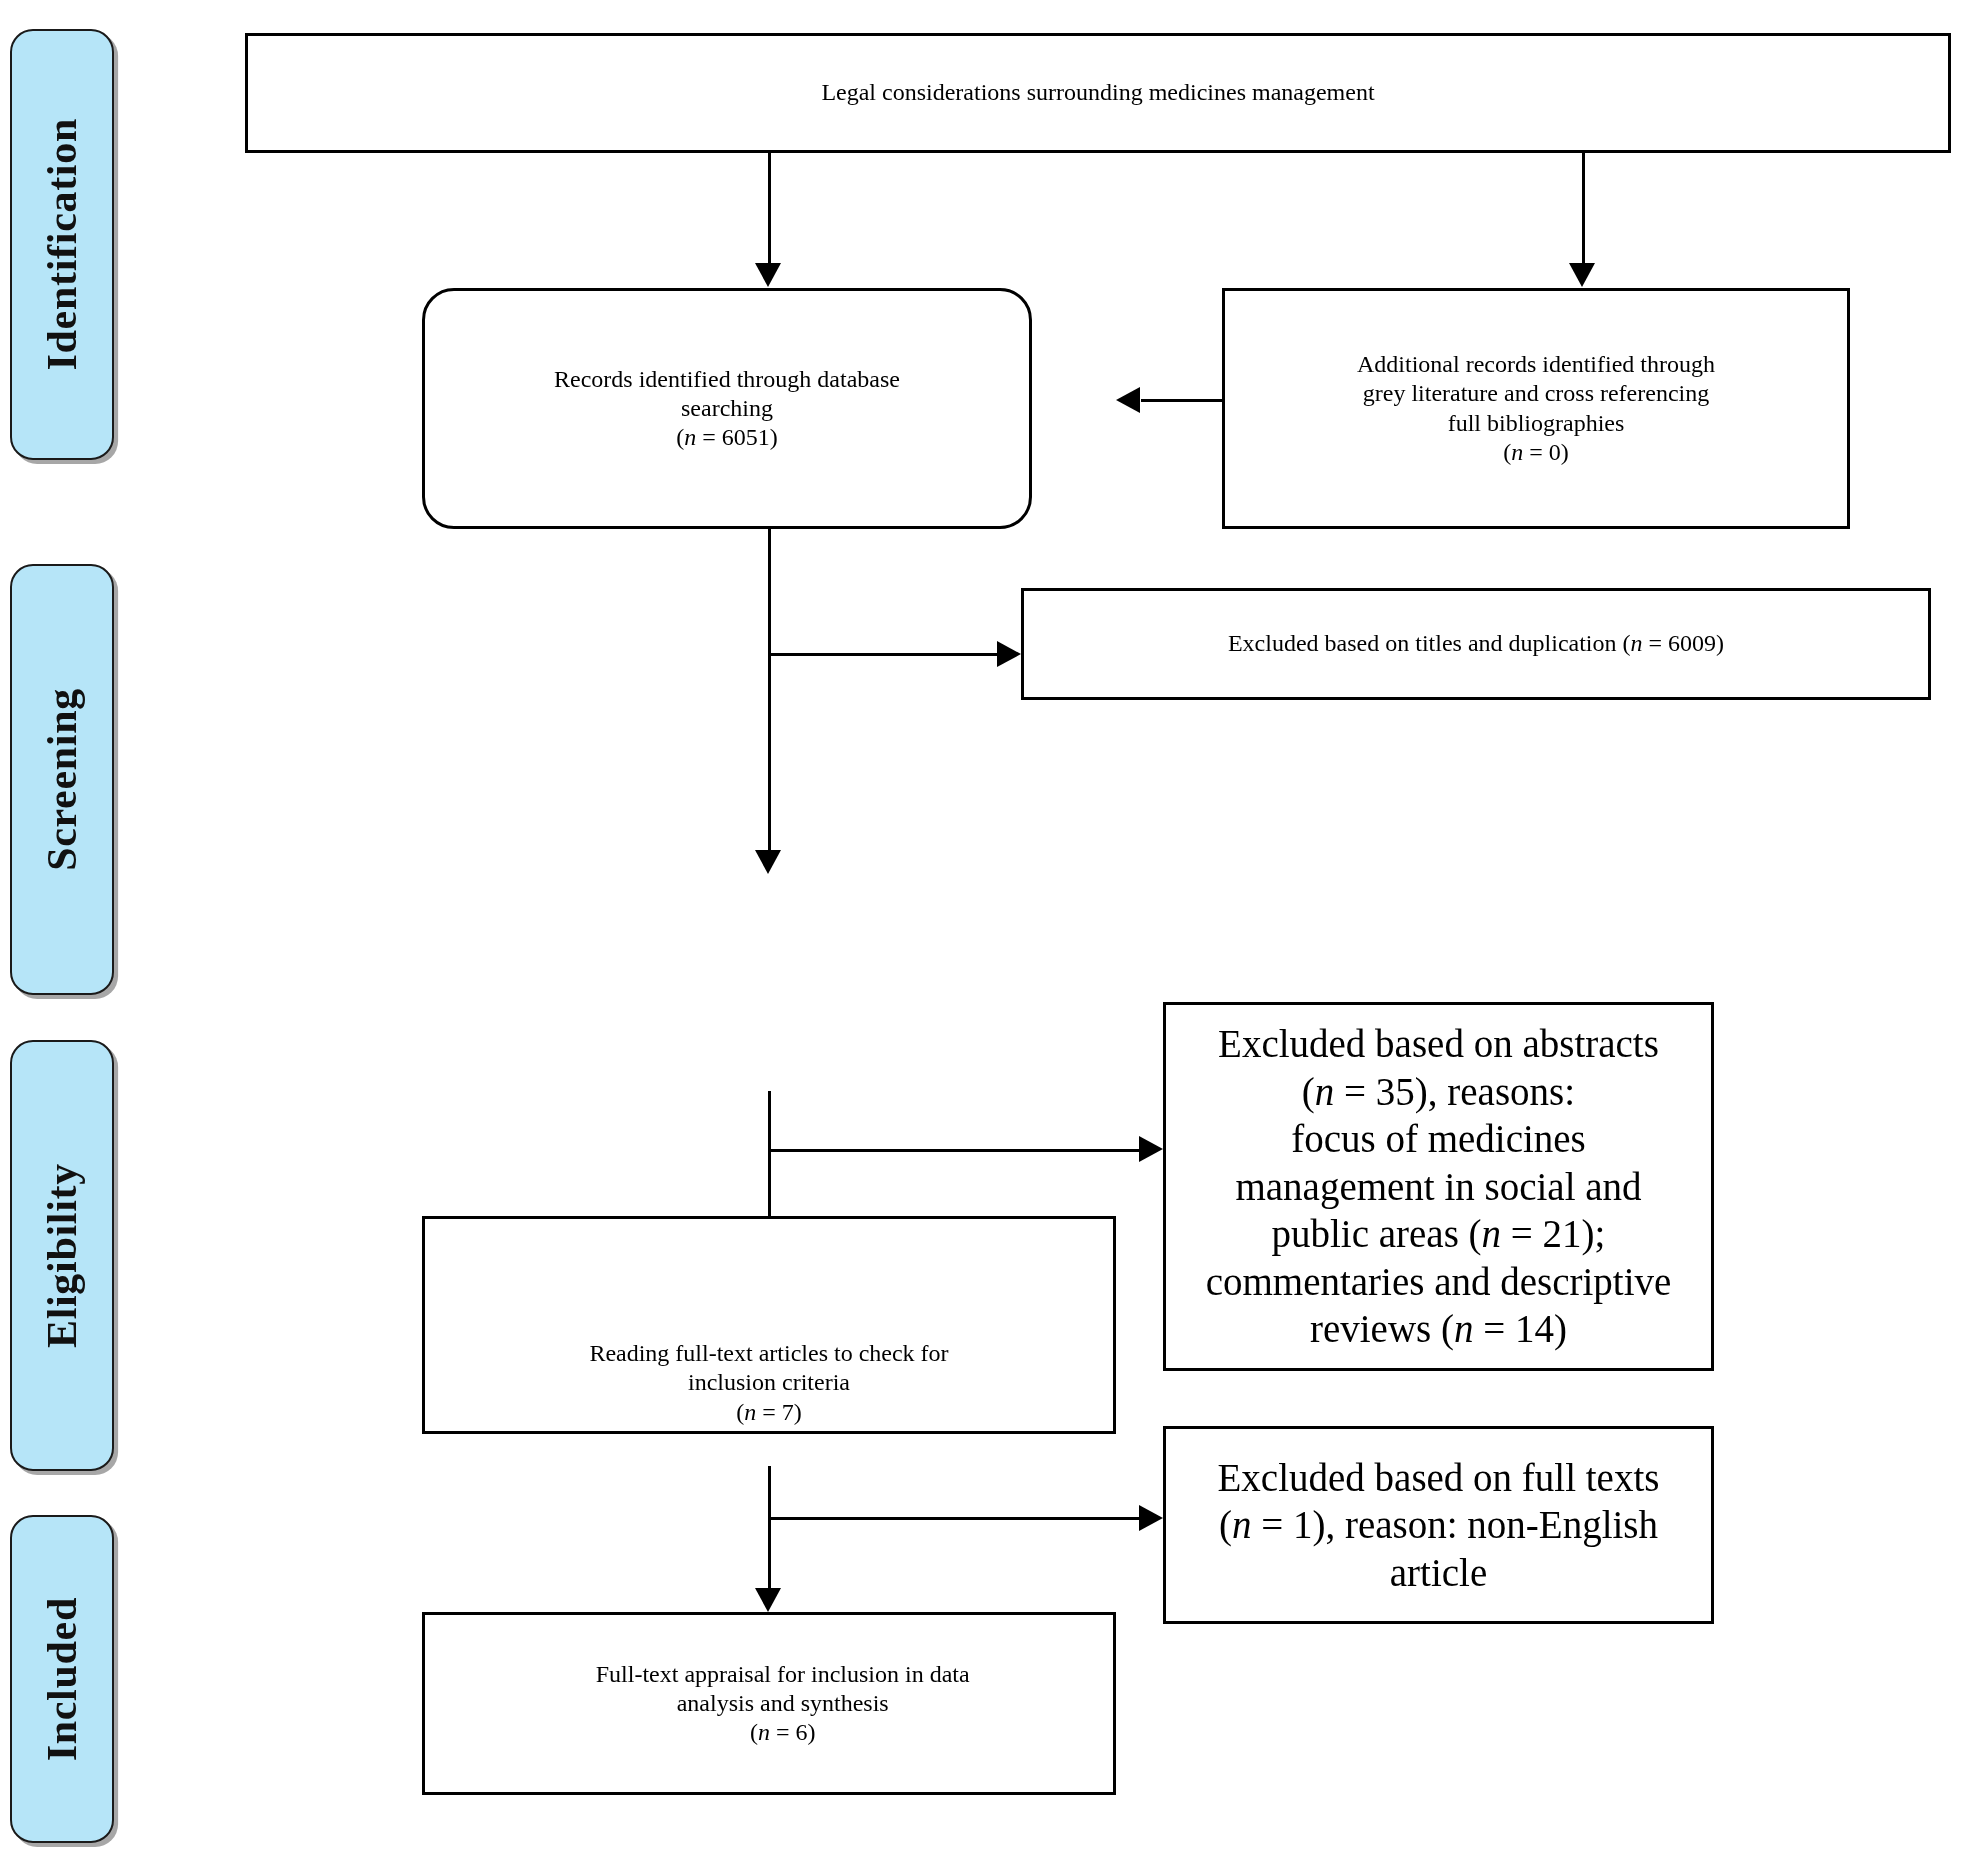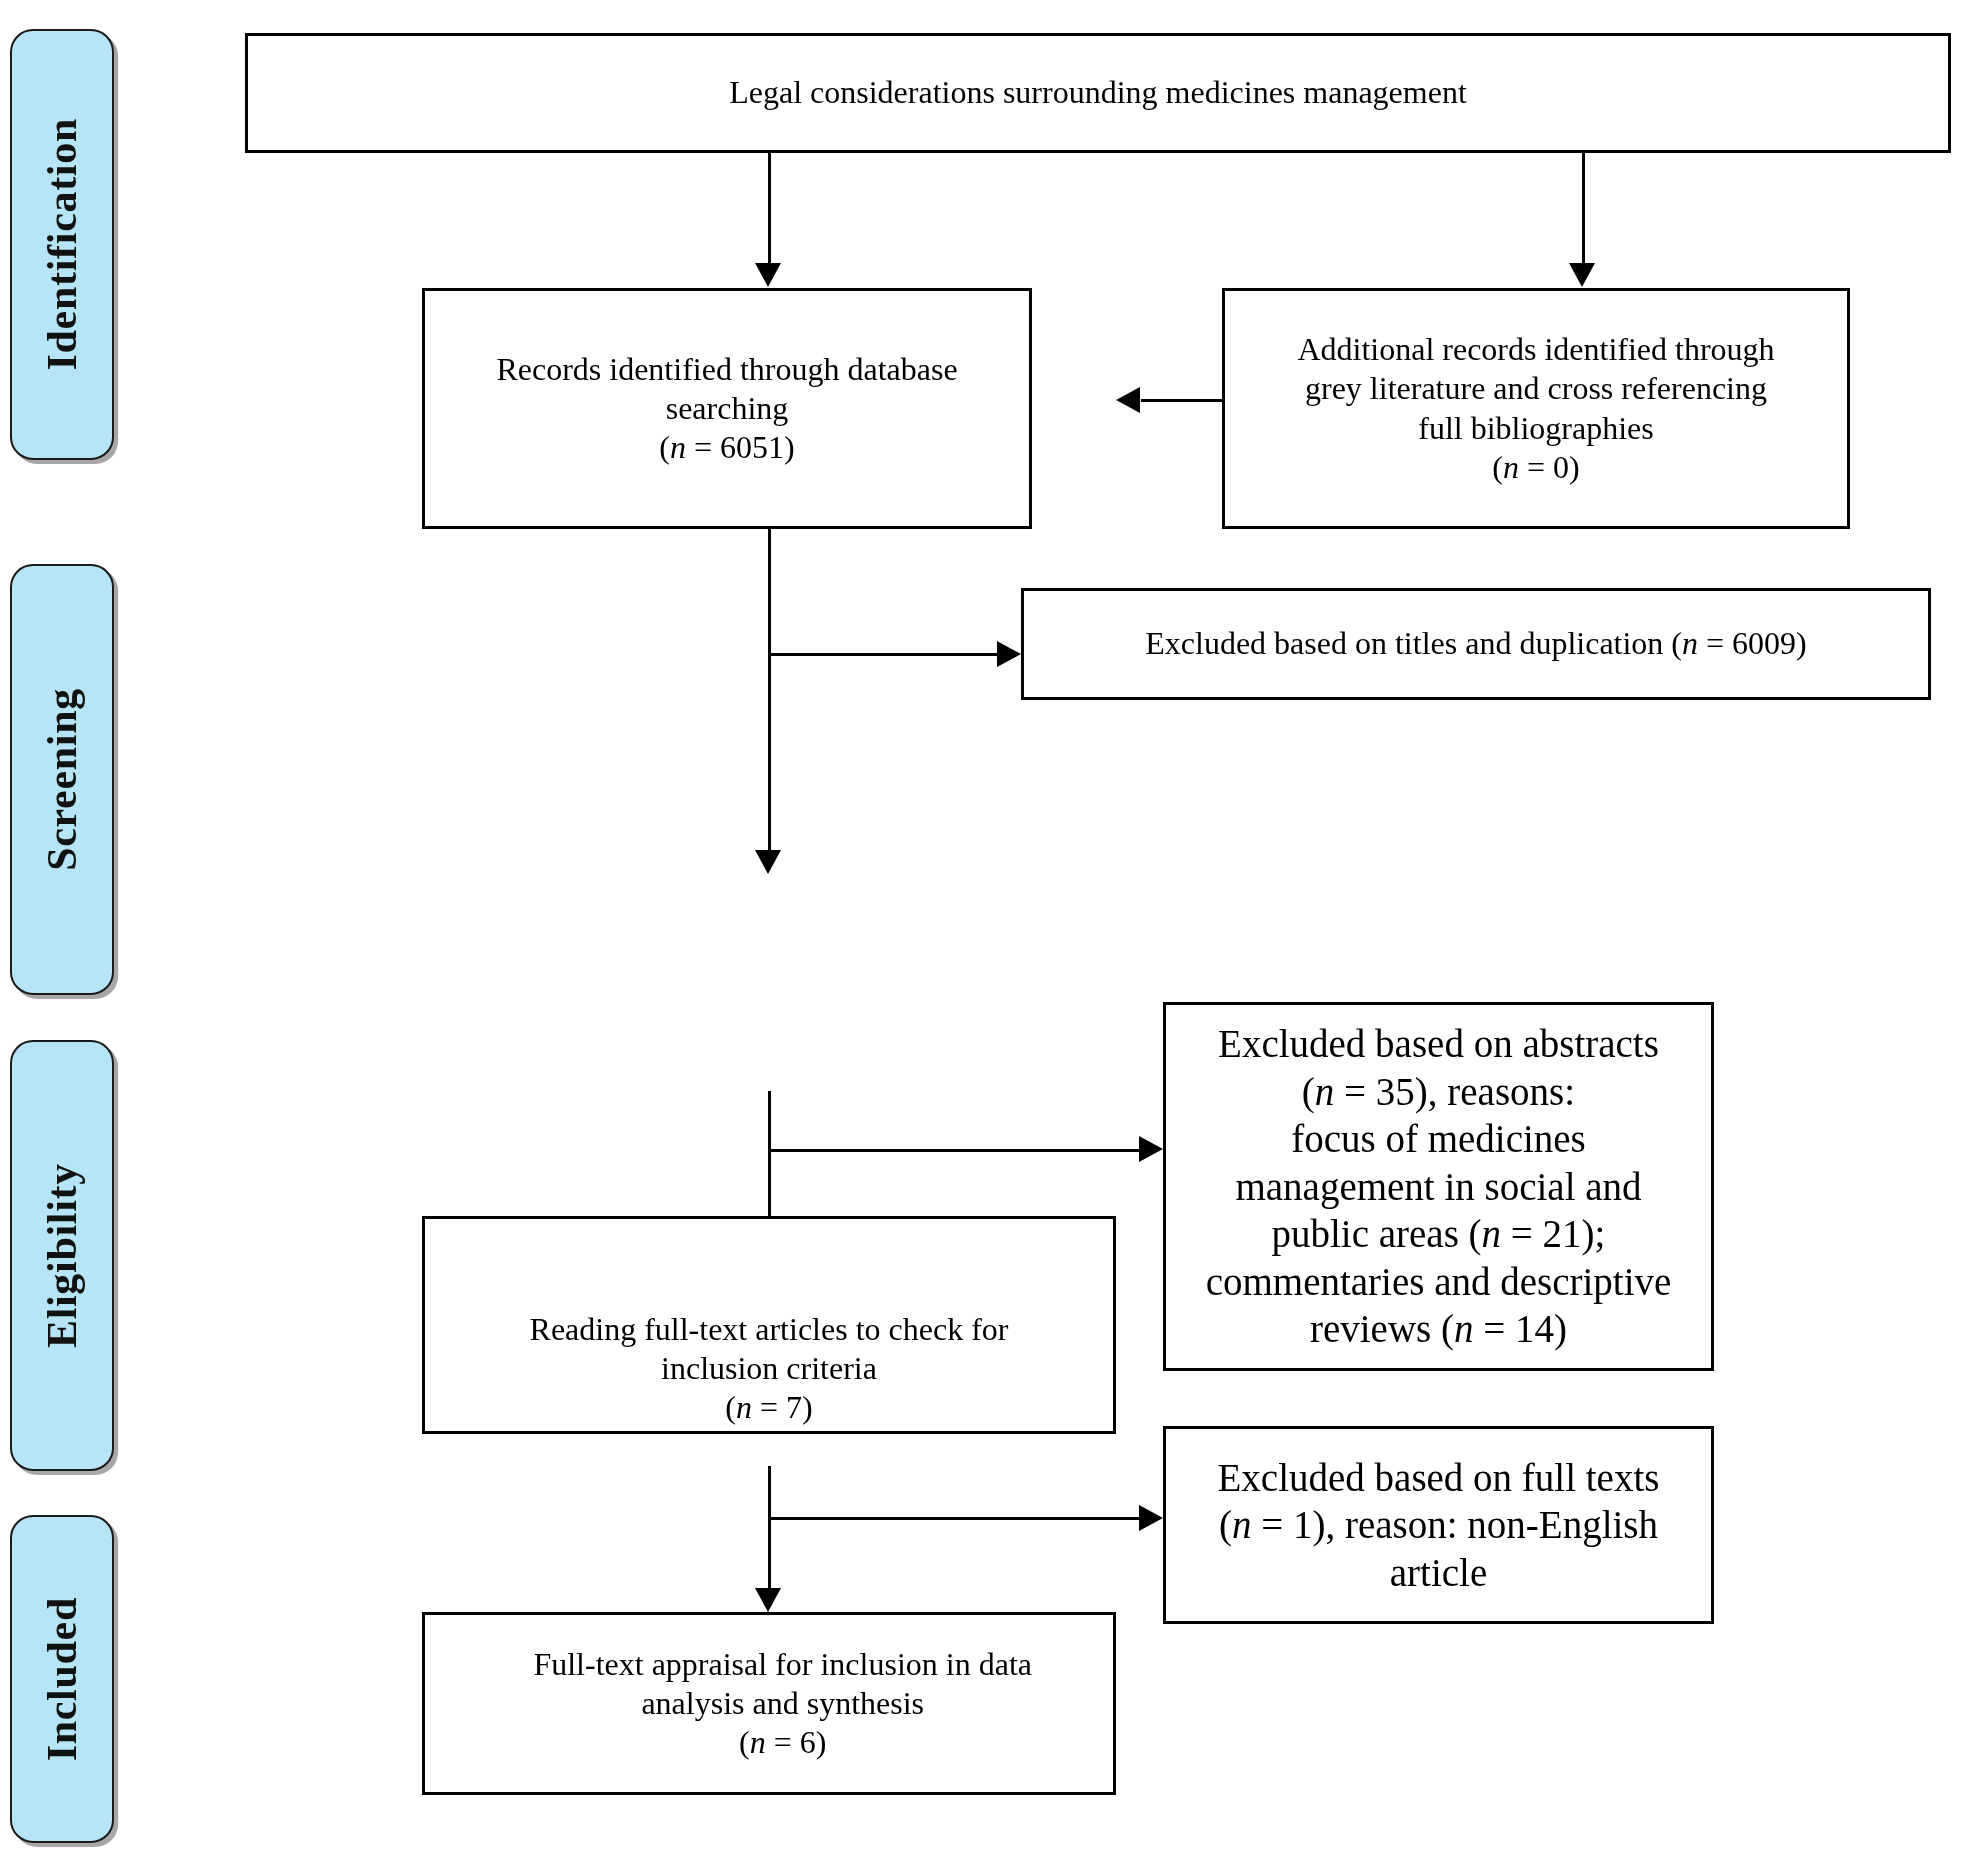"Legal considerations surrounding" .flow-text { font-size: 32px -> 24px }
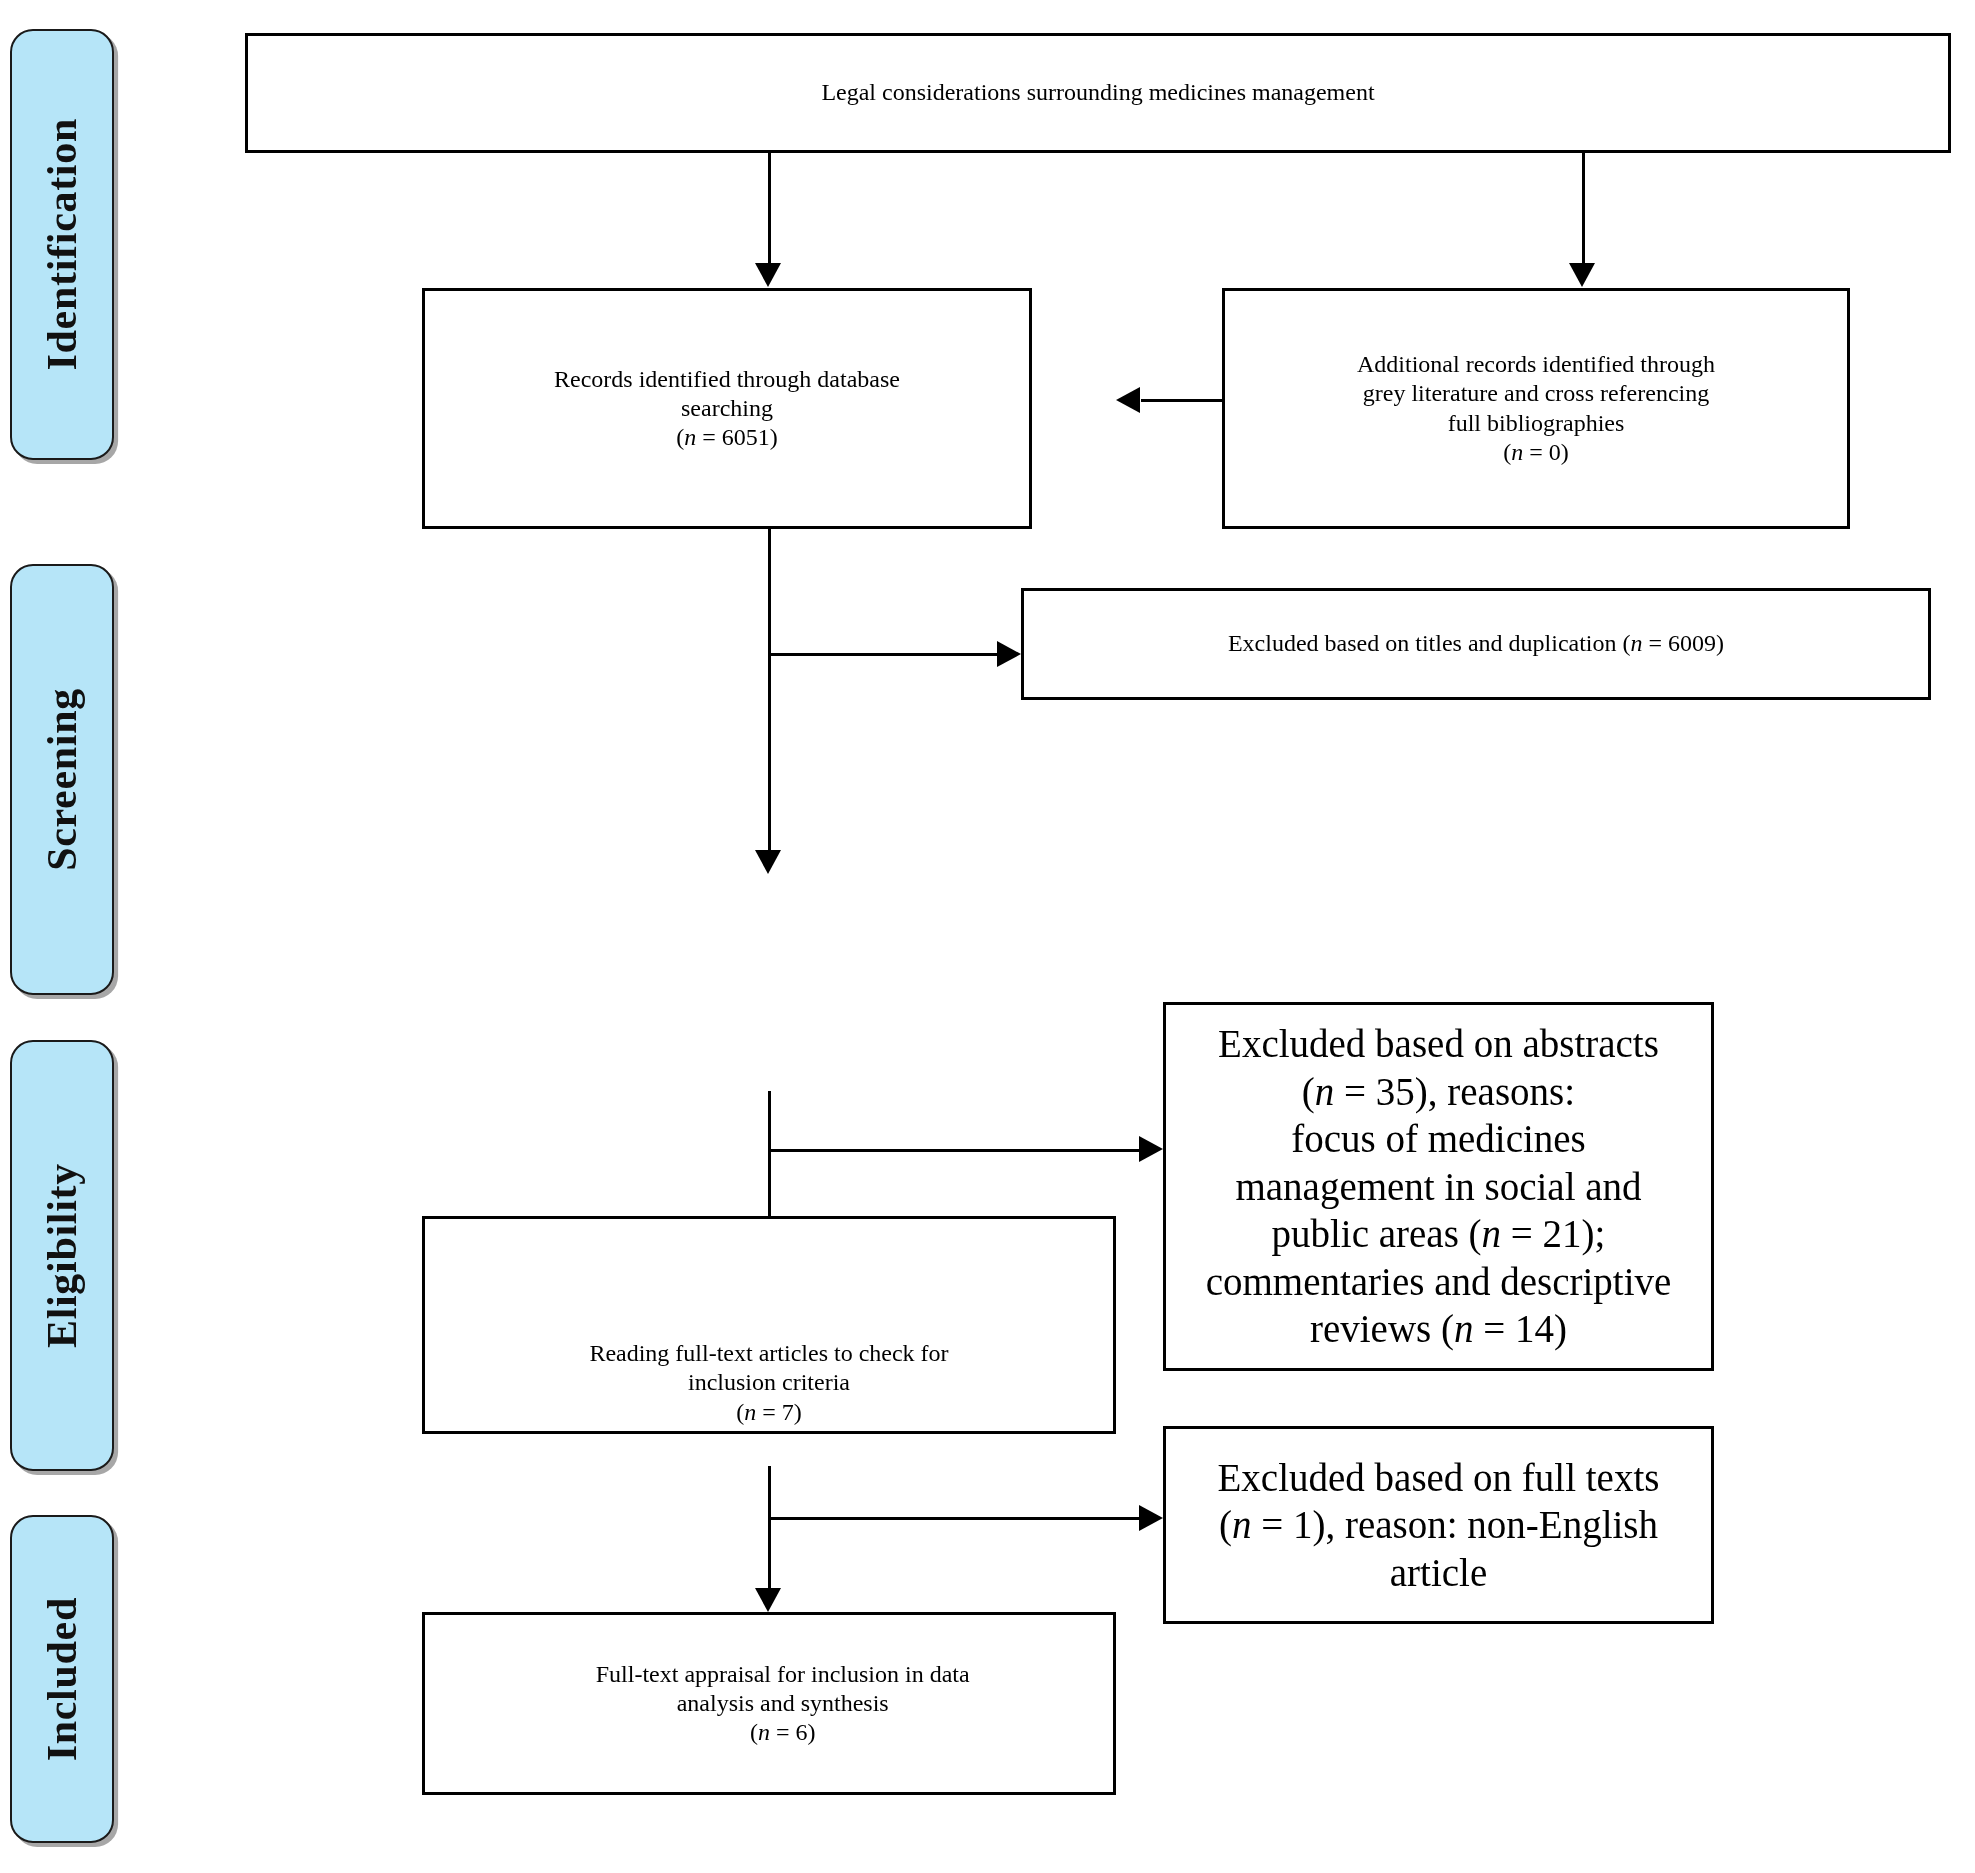"Records identified through database" div.flow-box { border-radius: none -> 32px }
